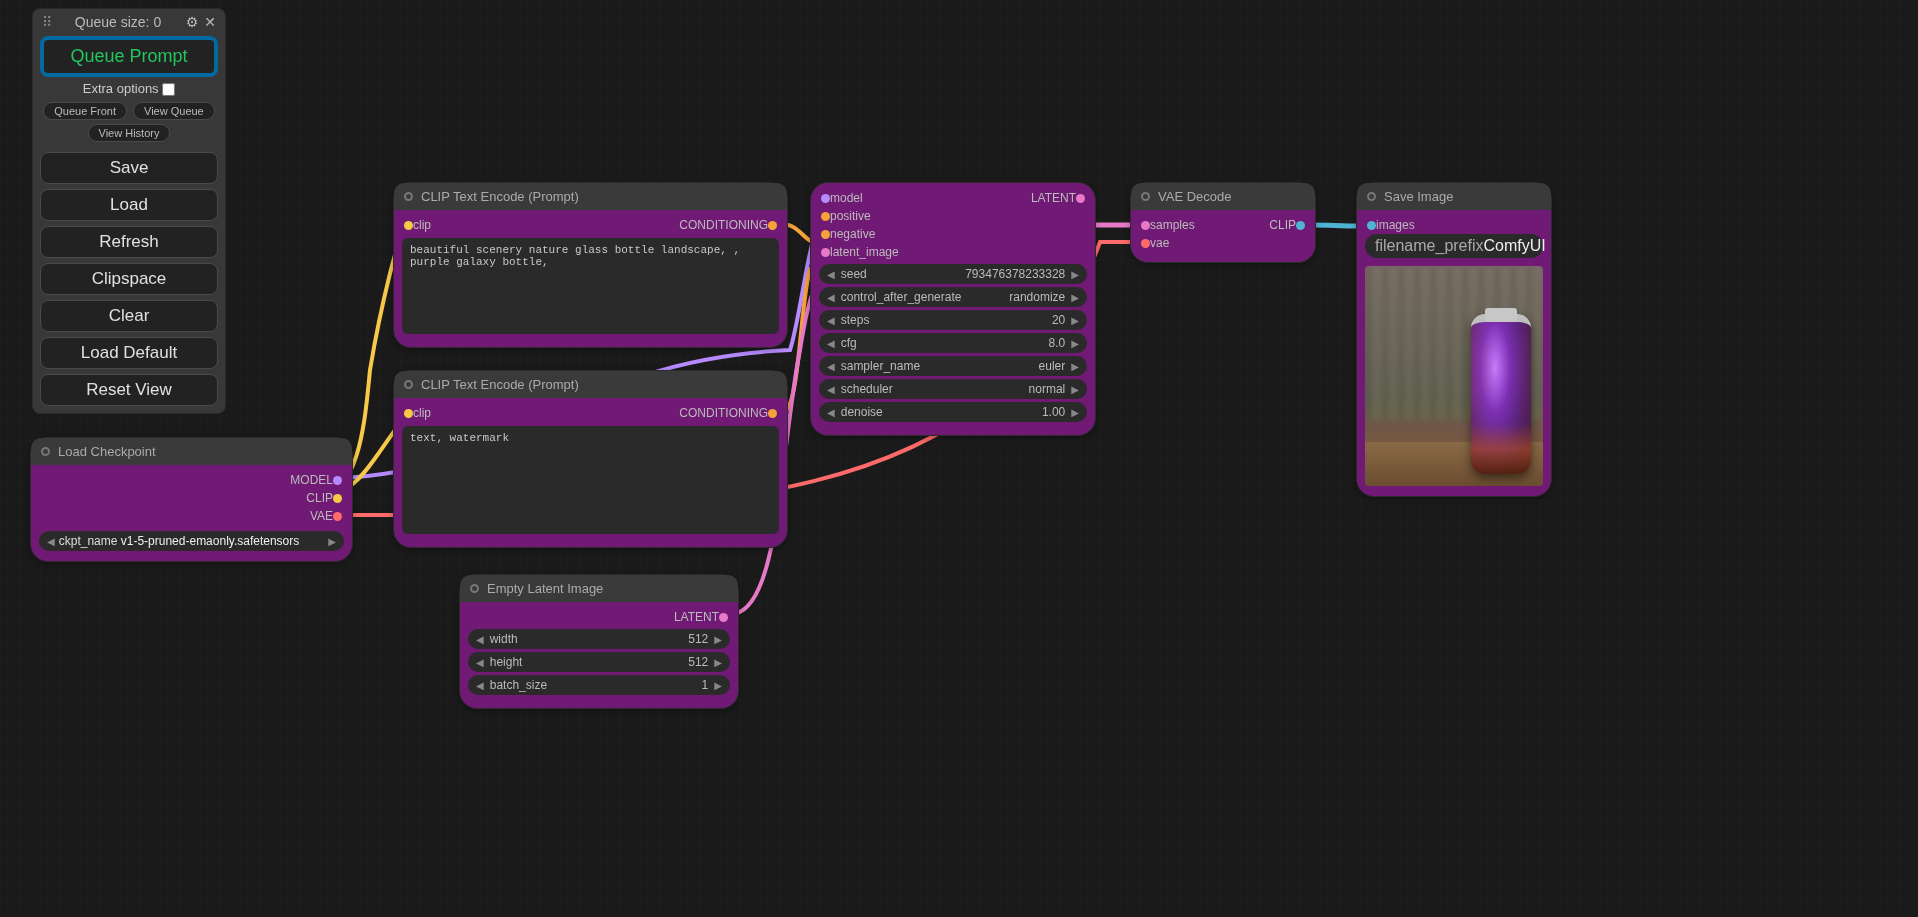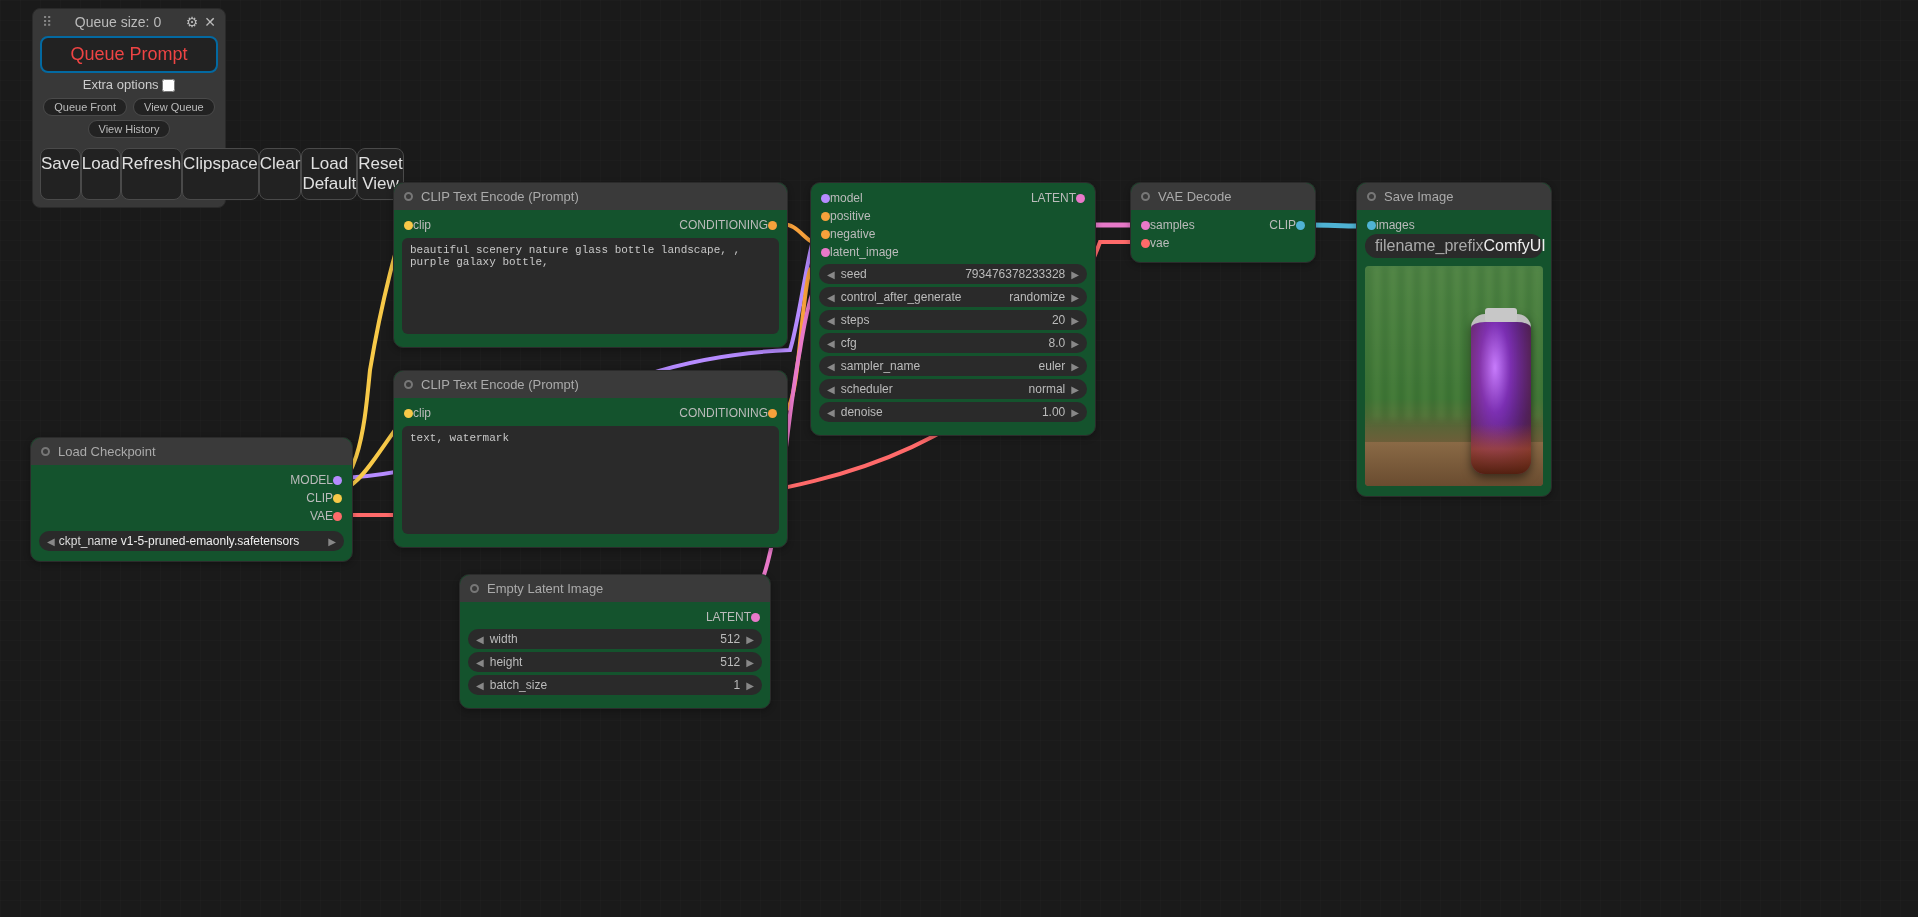"Queue Prompt" .btn-main { border: 2px solid #0369a1 -> 4px solid #0369a1; color: #ef4444 -> #22c55e }
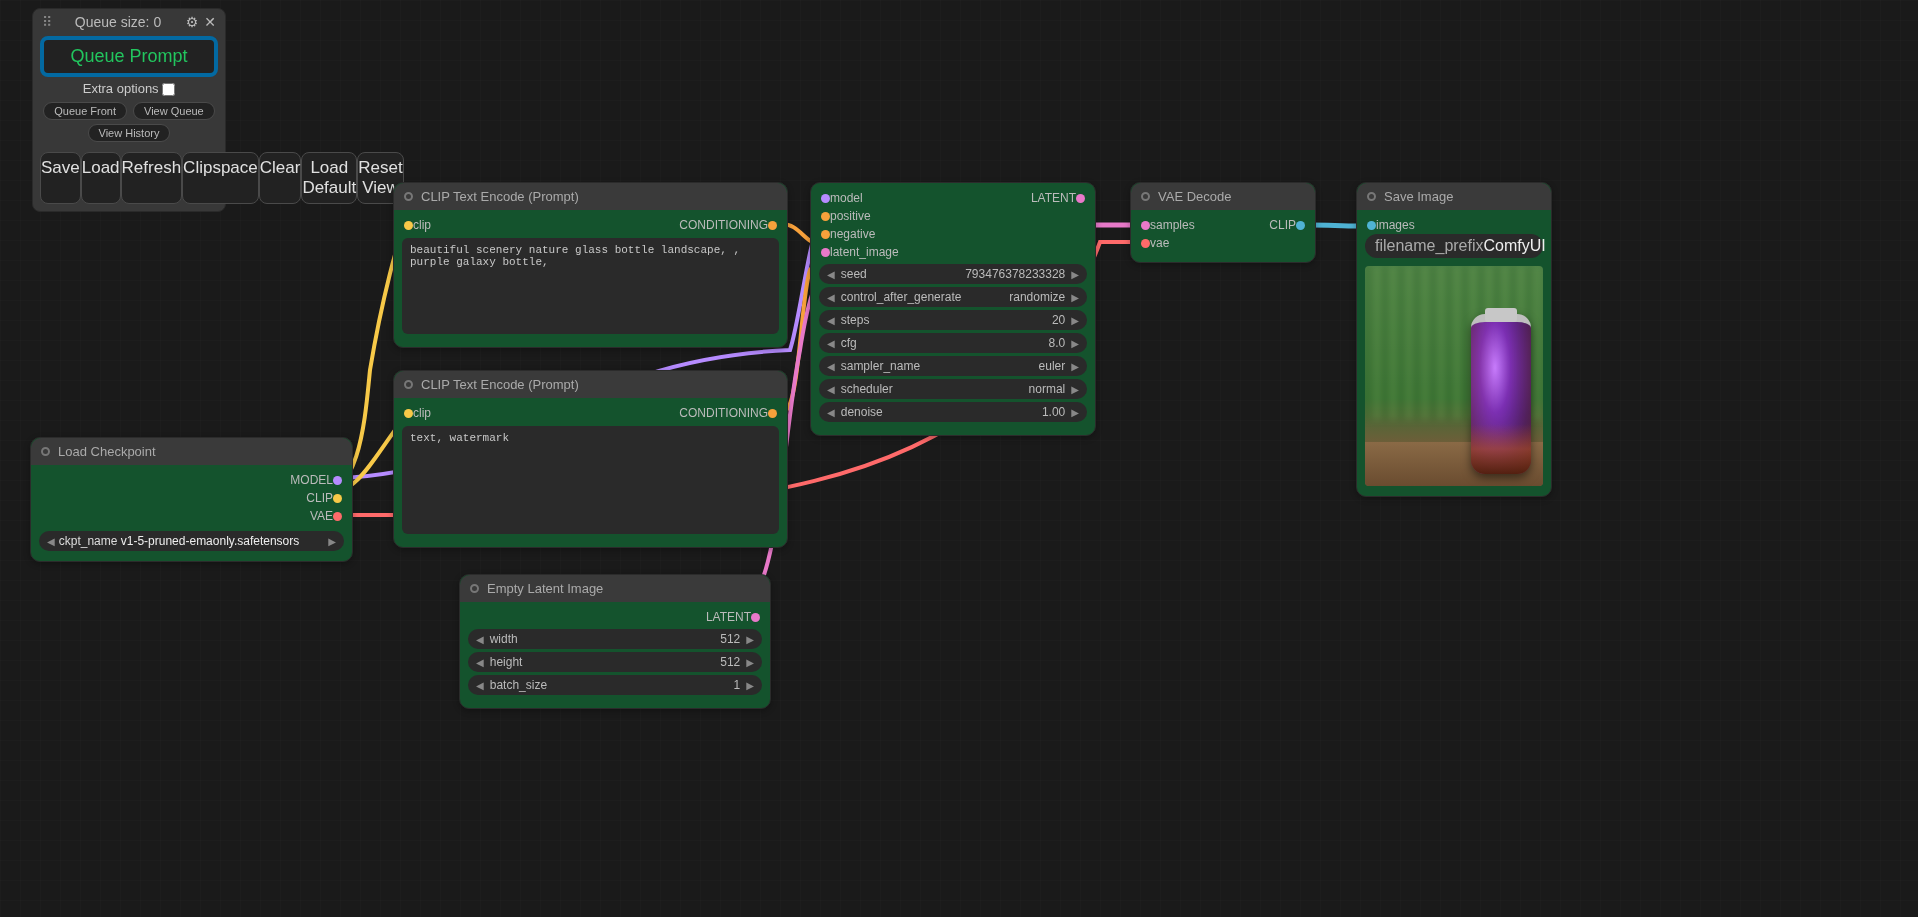"Save" .btn-list { flex-direction: row -> column; gap: none -> 5px }
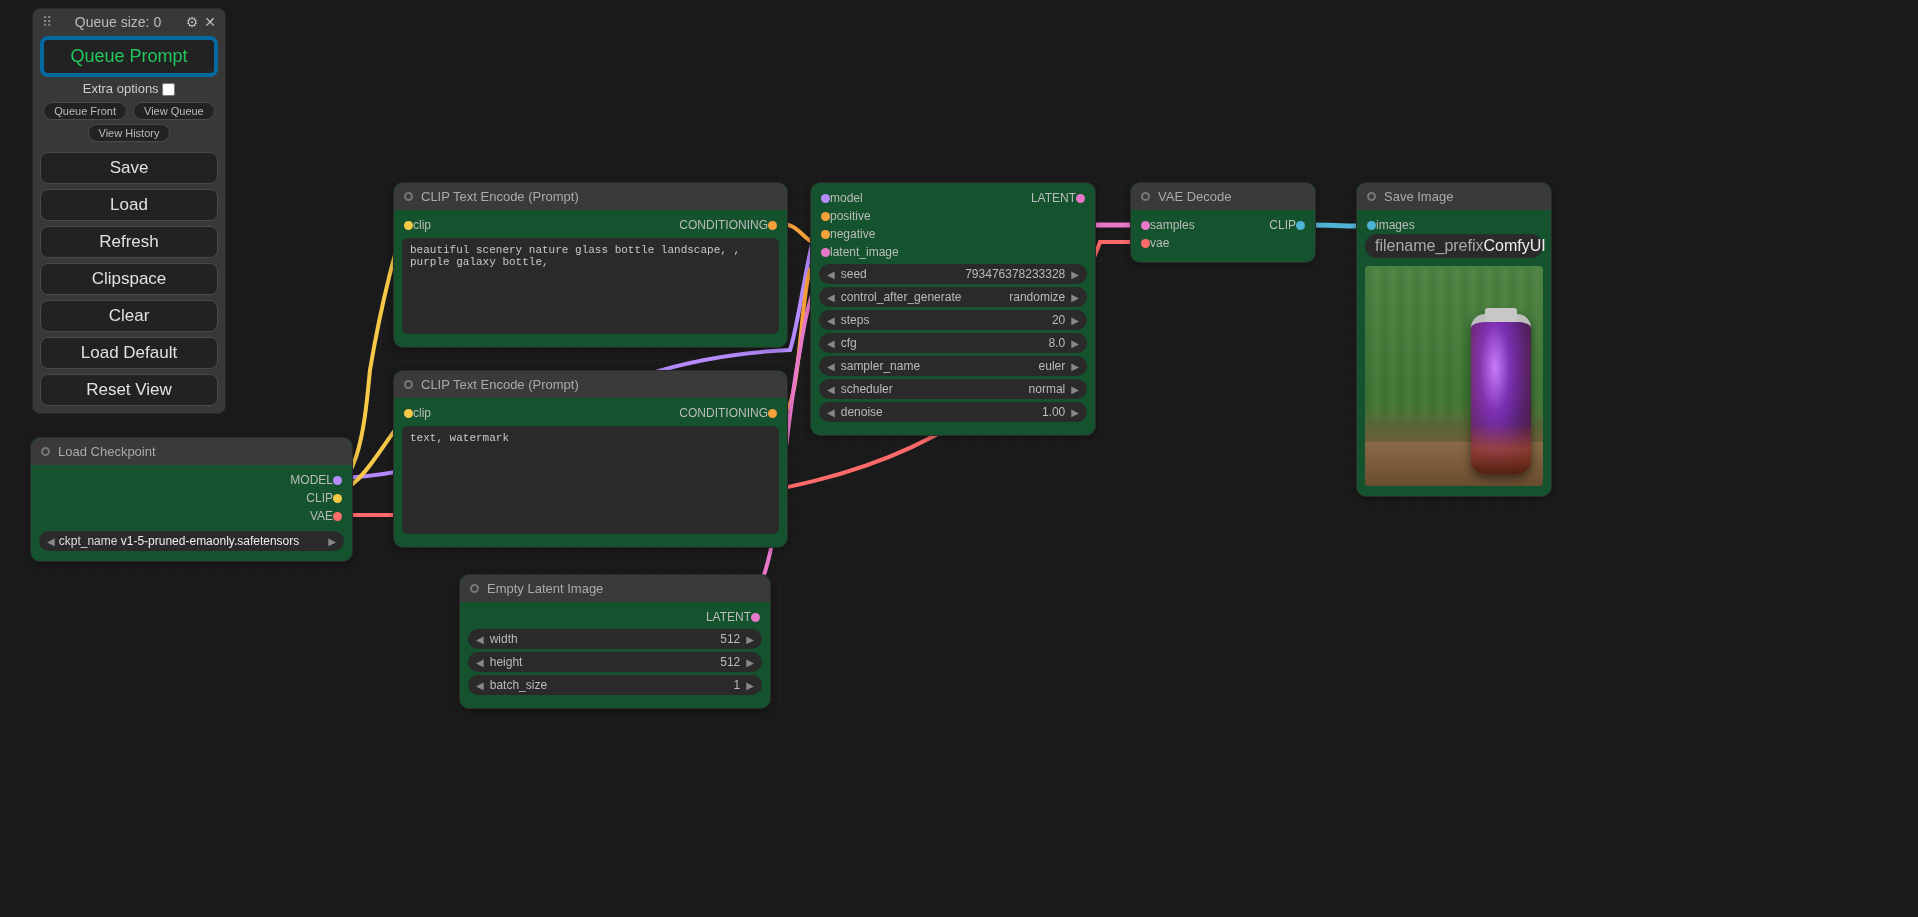"CLIP Text Encode (Prompt)" .node { background: #14532d -> #701a75; border-radius: 10px -> 18px }
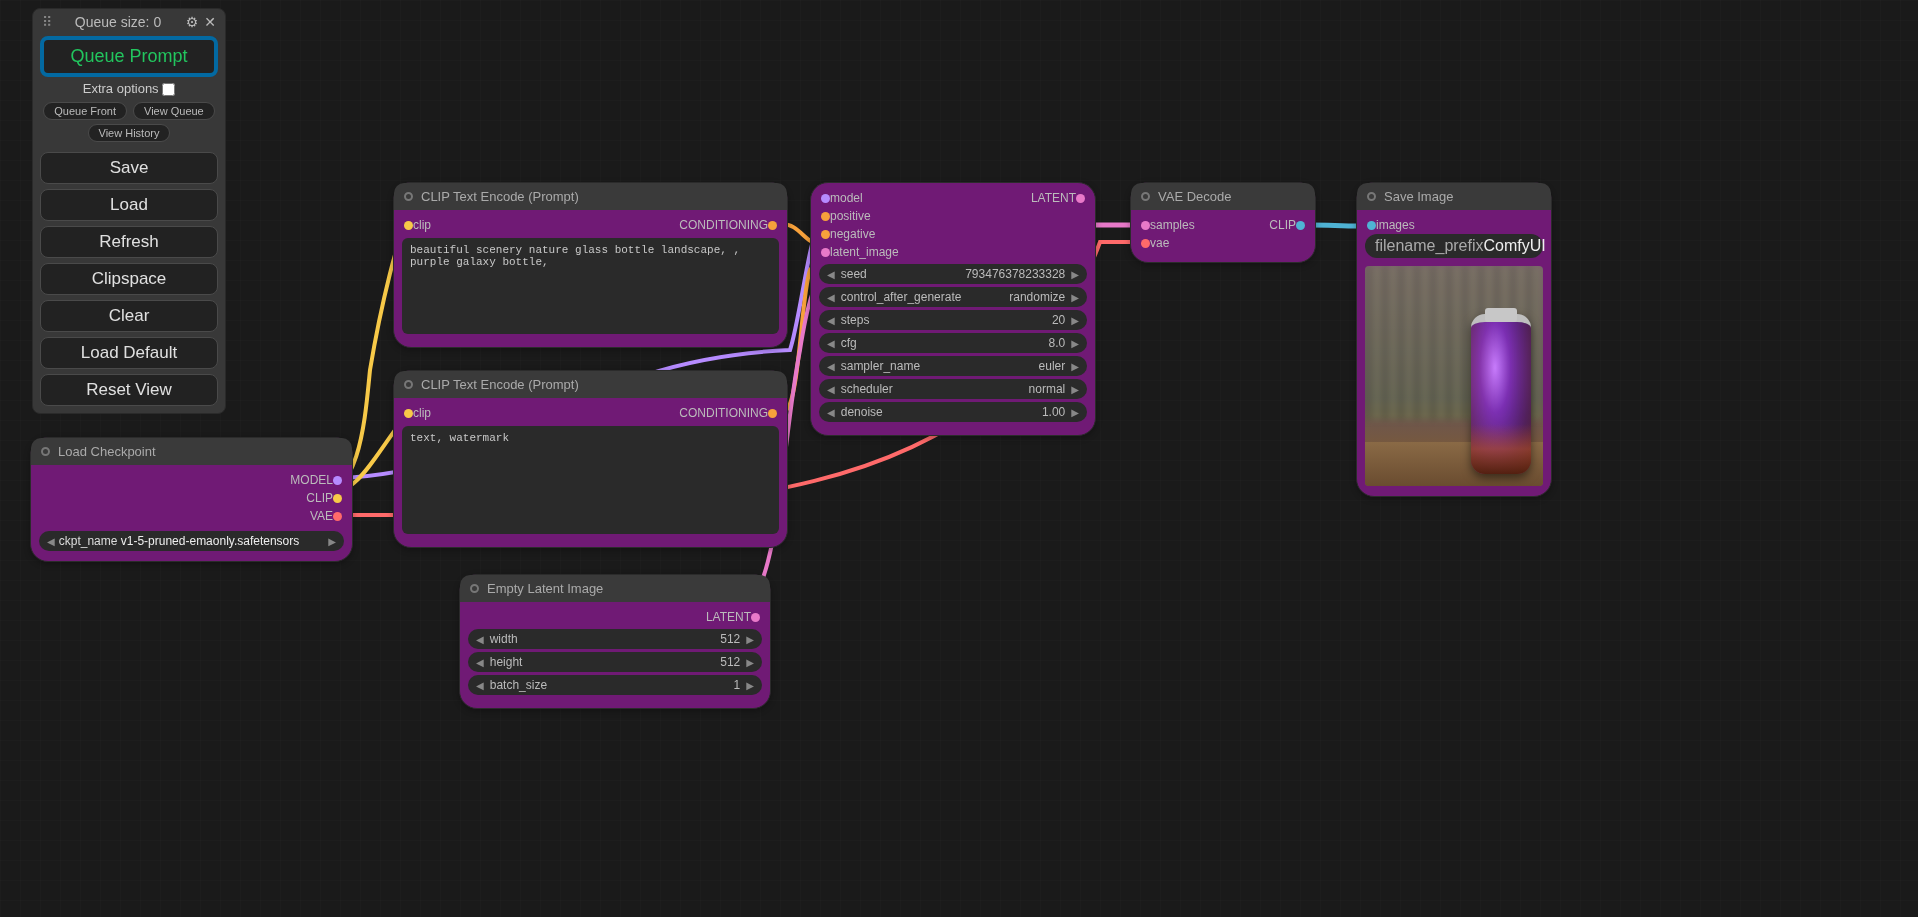"Empty Latent Image" div.node { width: 312px -> 280px }
